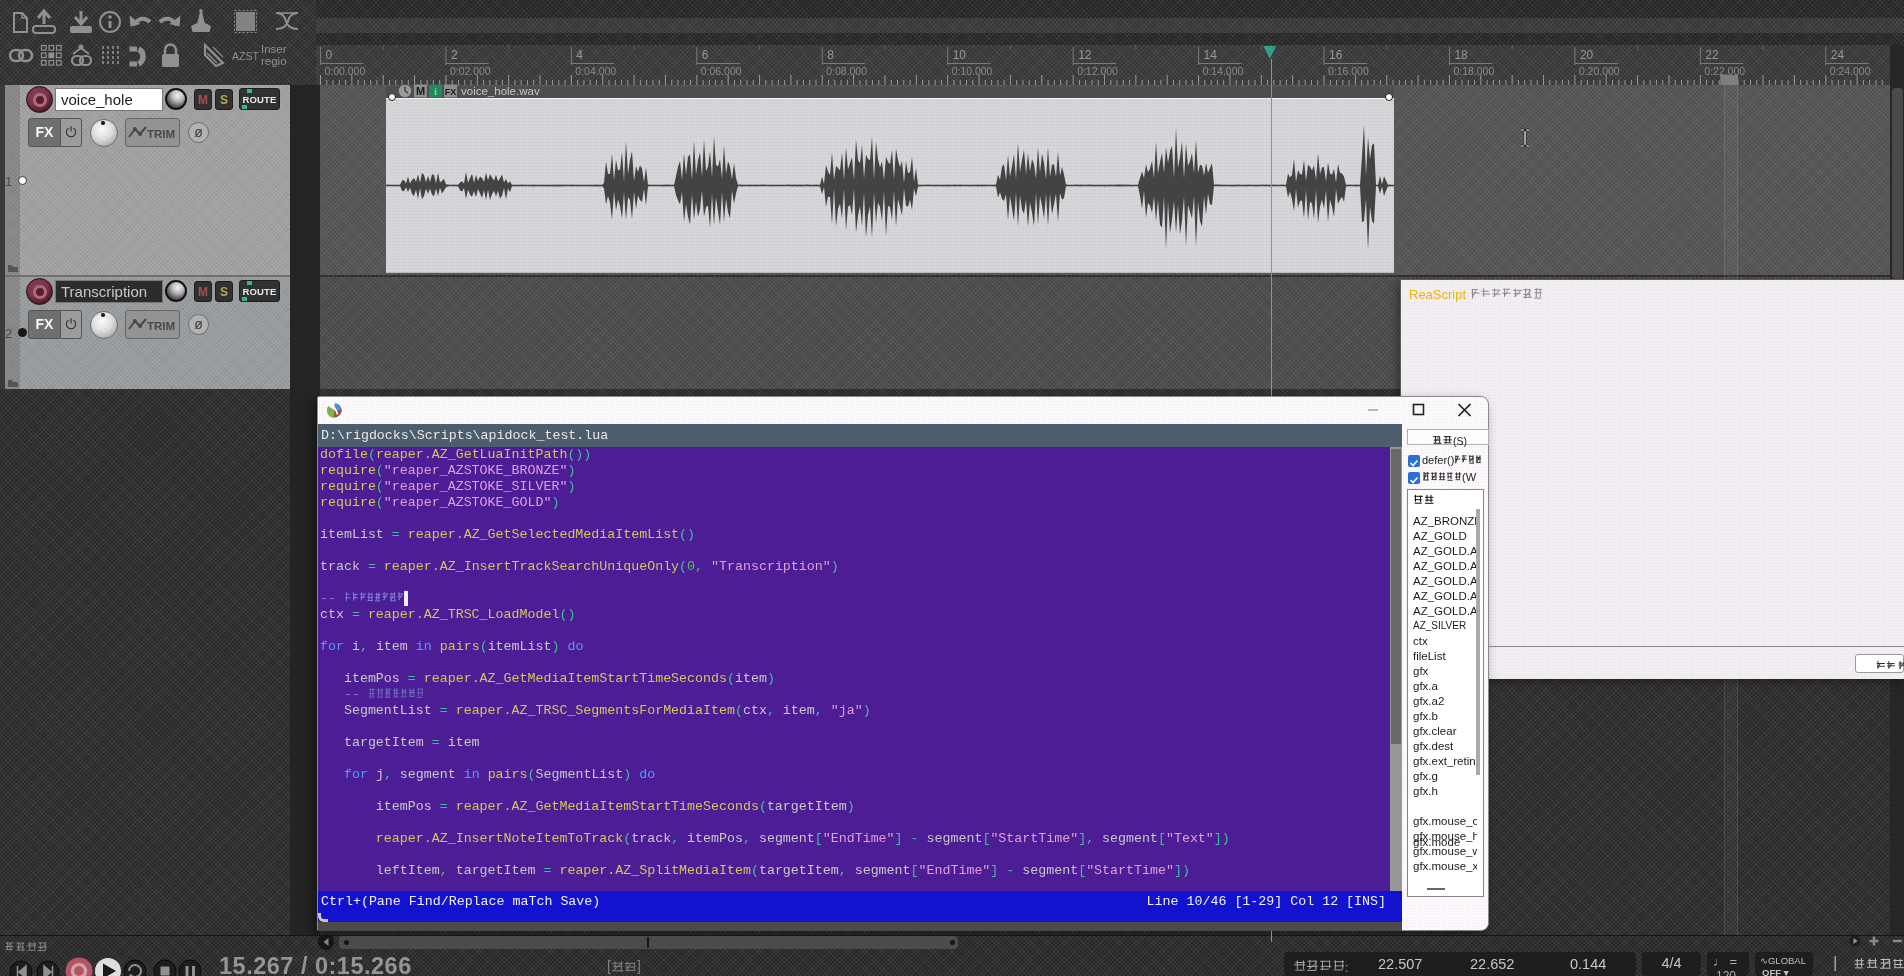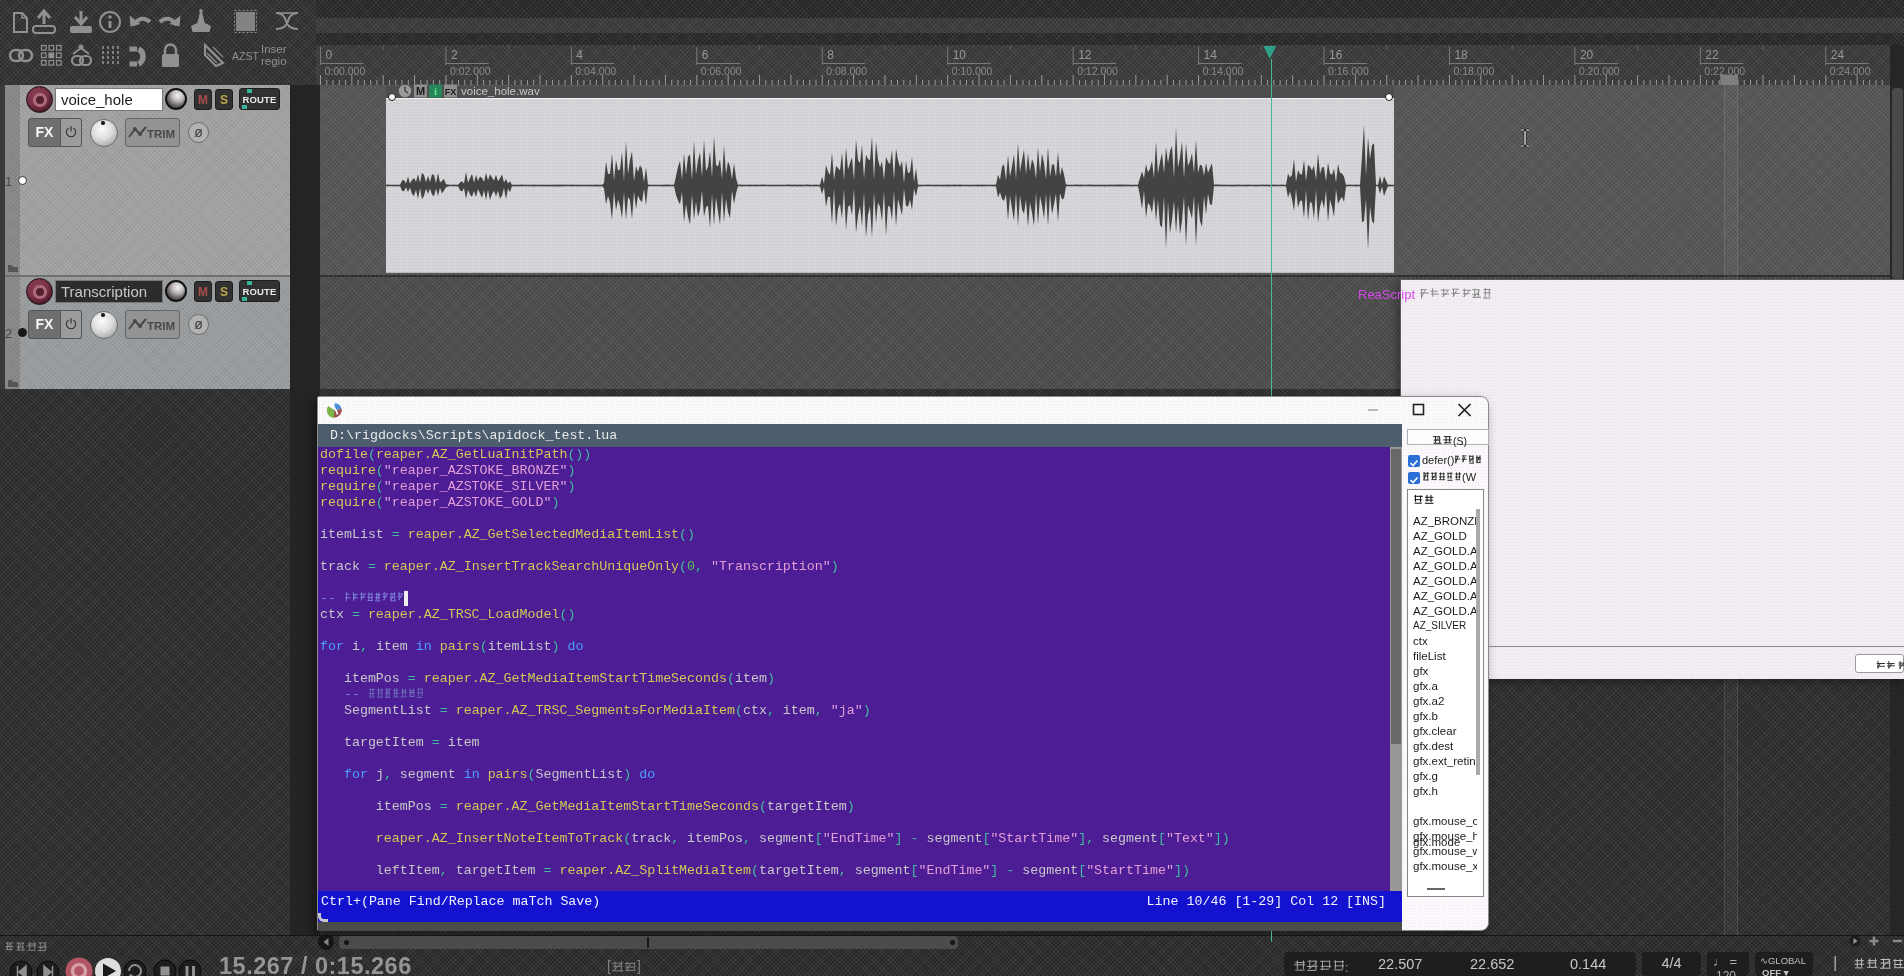"ReaScript" div.abs { color: #d946ef -> #eab308; left: 1358px -> 1409px }
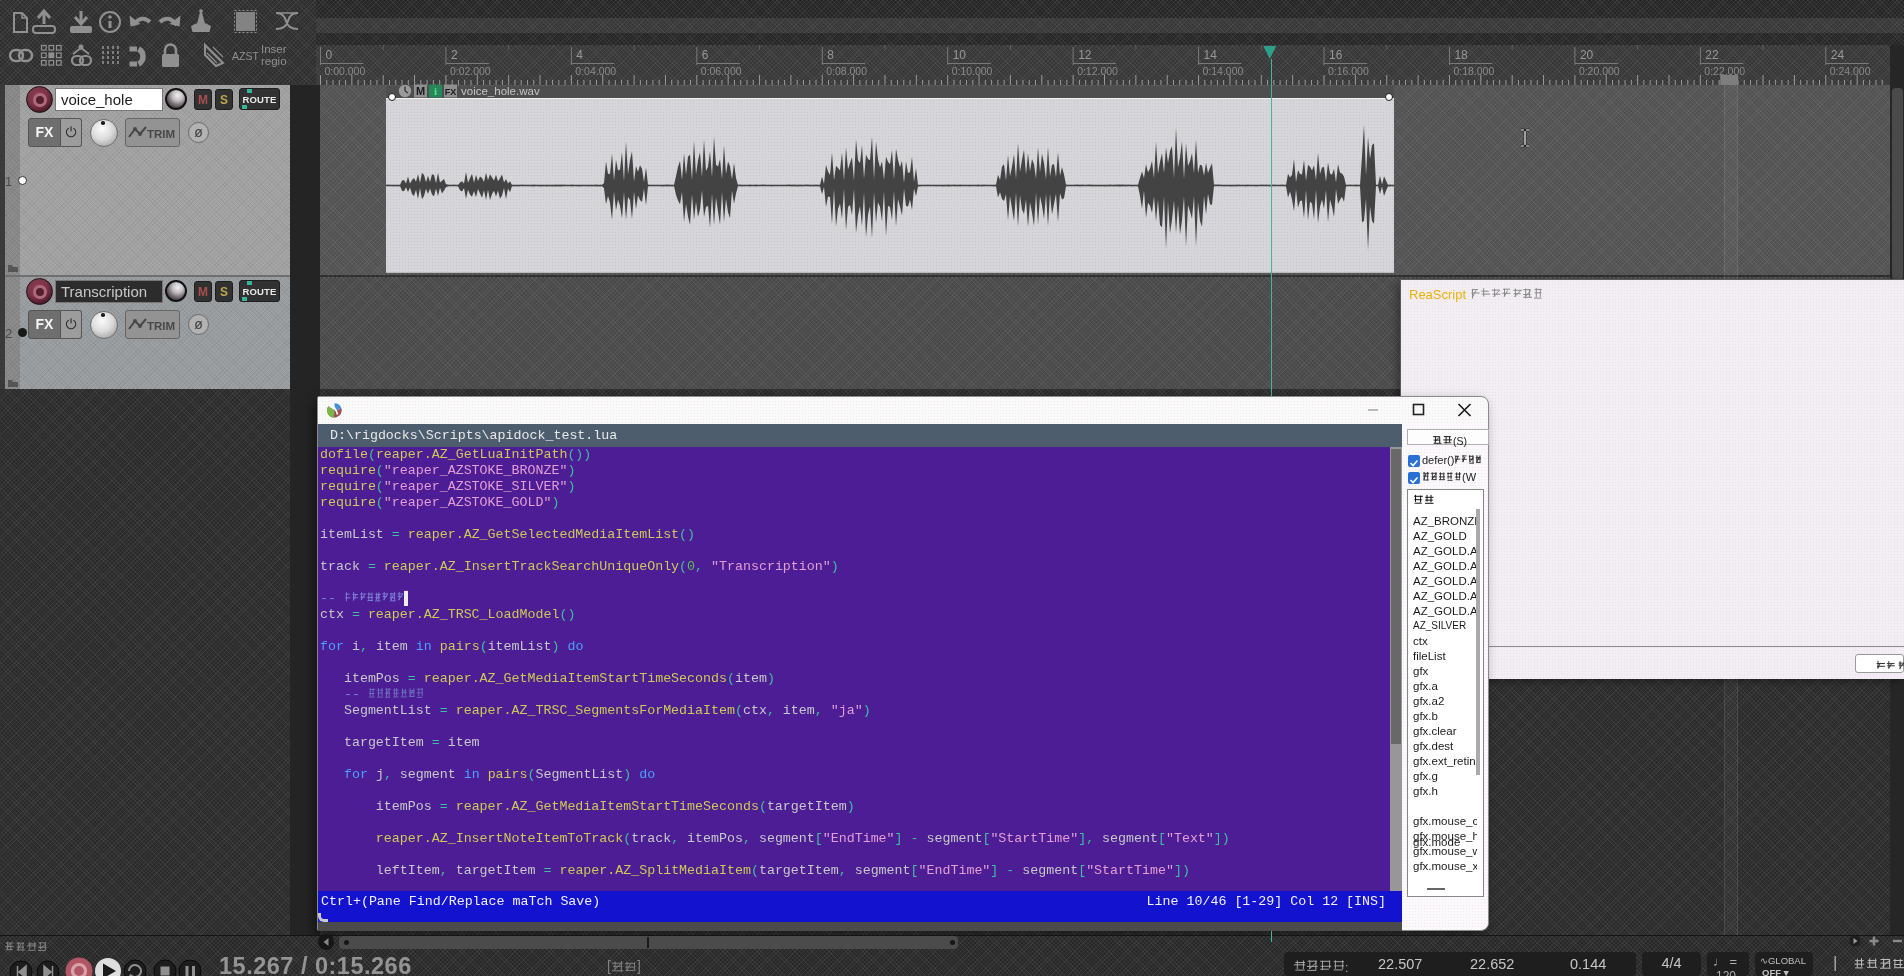"D:\rigdocks\Scripts\apidock_test.lua" div.abs { padding-left: 12px -> 3px }
